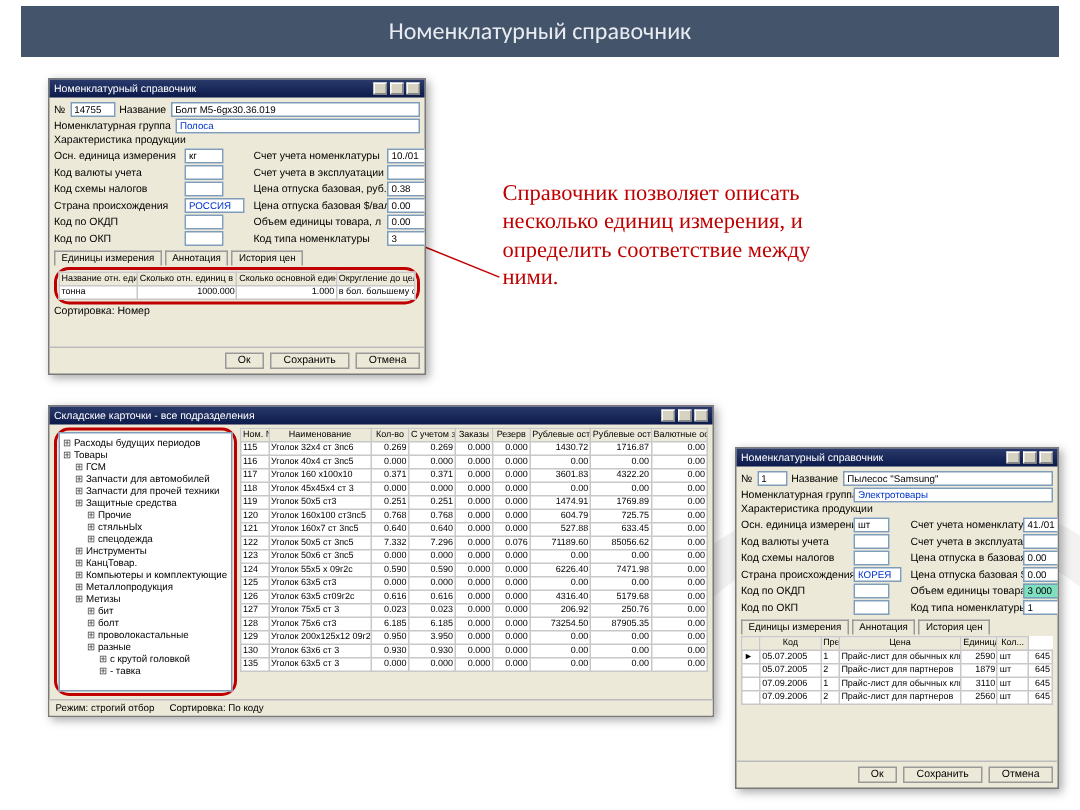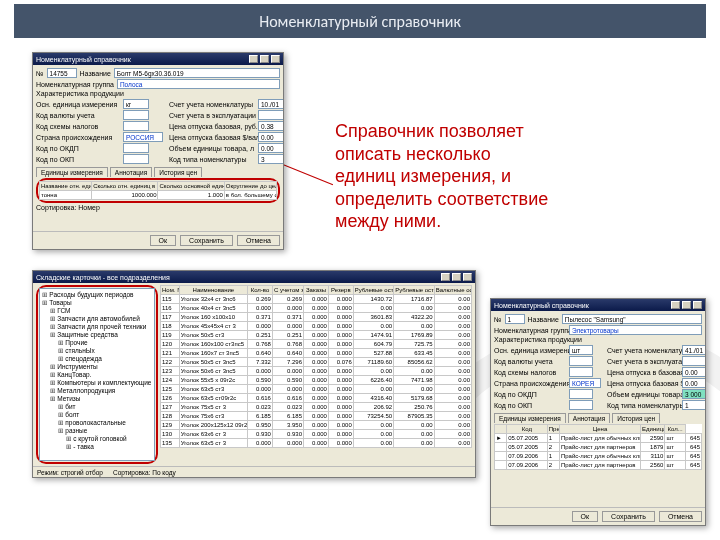"Справочник позволяет описать несколько" .callout { font-family: Liberation Sans, sans-serif -> Liberation Serif, serif; font-size: 18px -> 15px }
